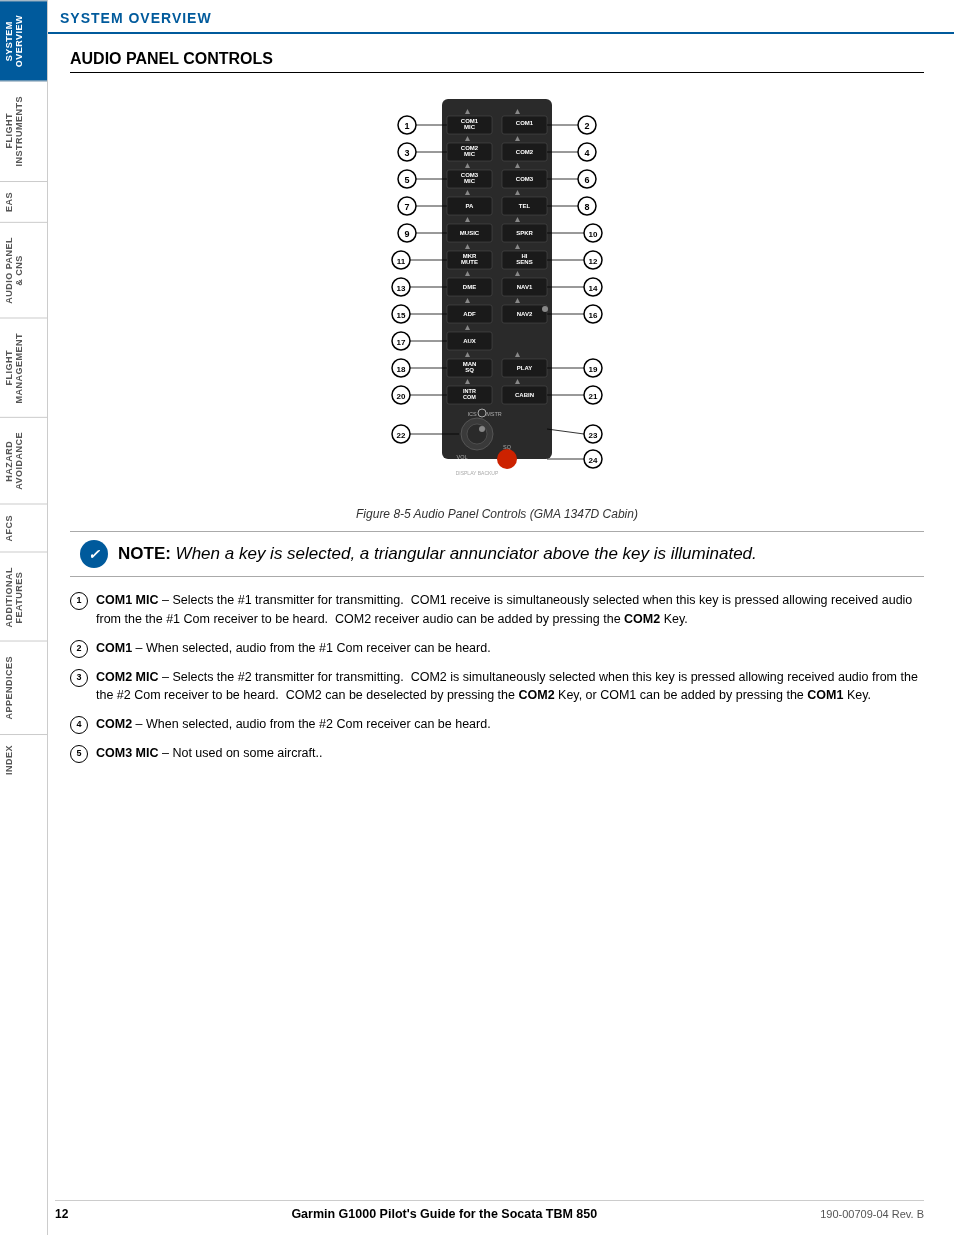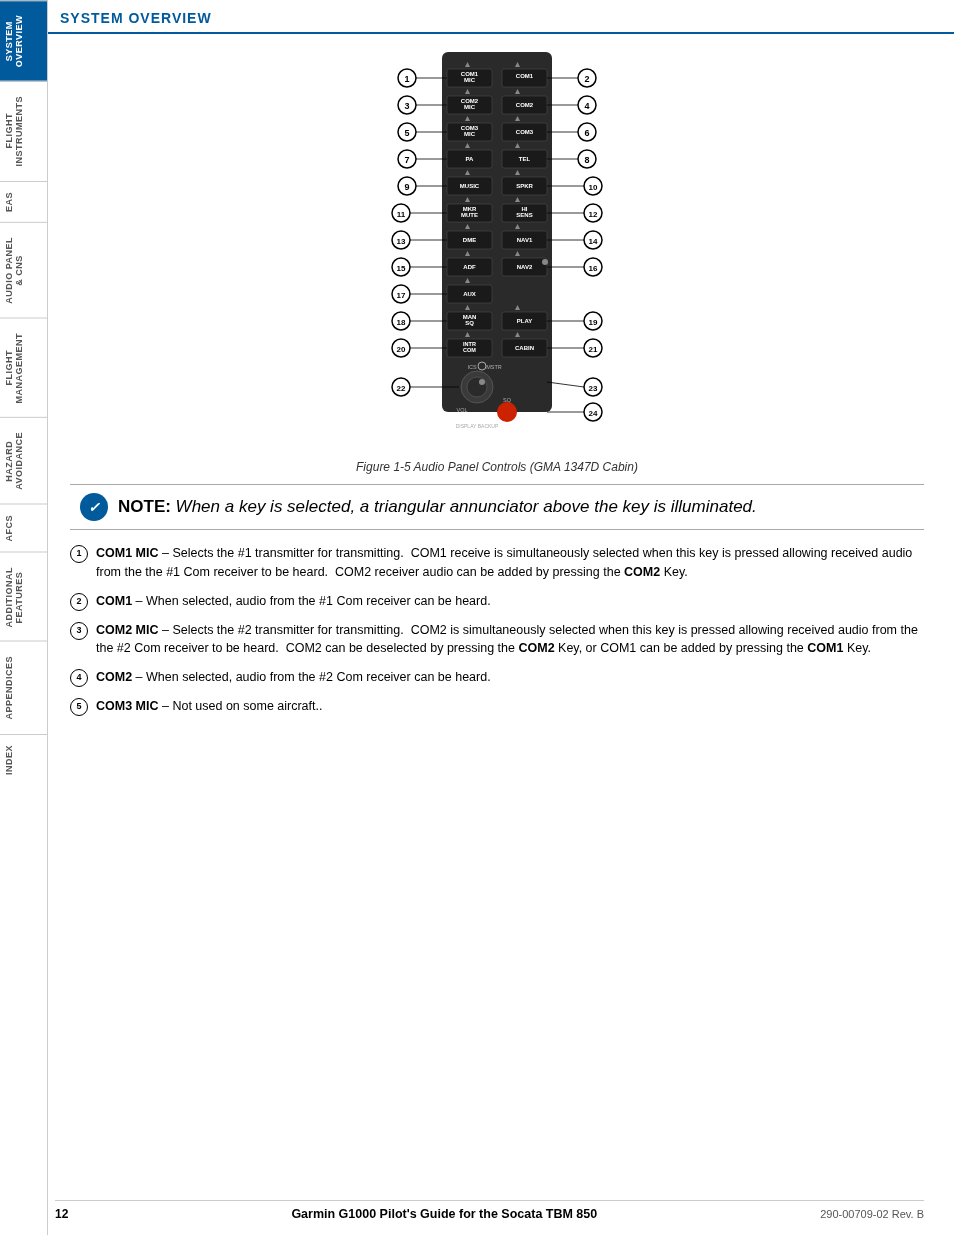"AUDIO PANEL CONTROLS" div.section-heading { html: none -> <div>AUDIO PANEL CONTROLS</div> }
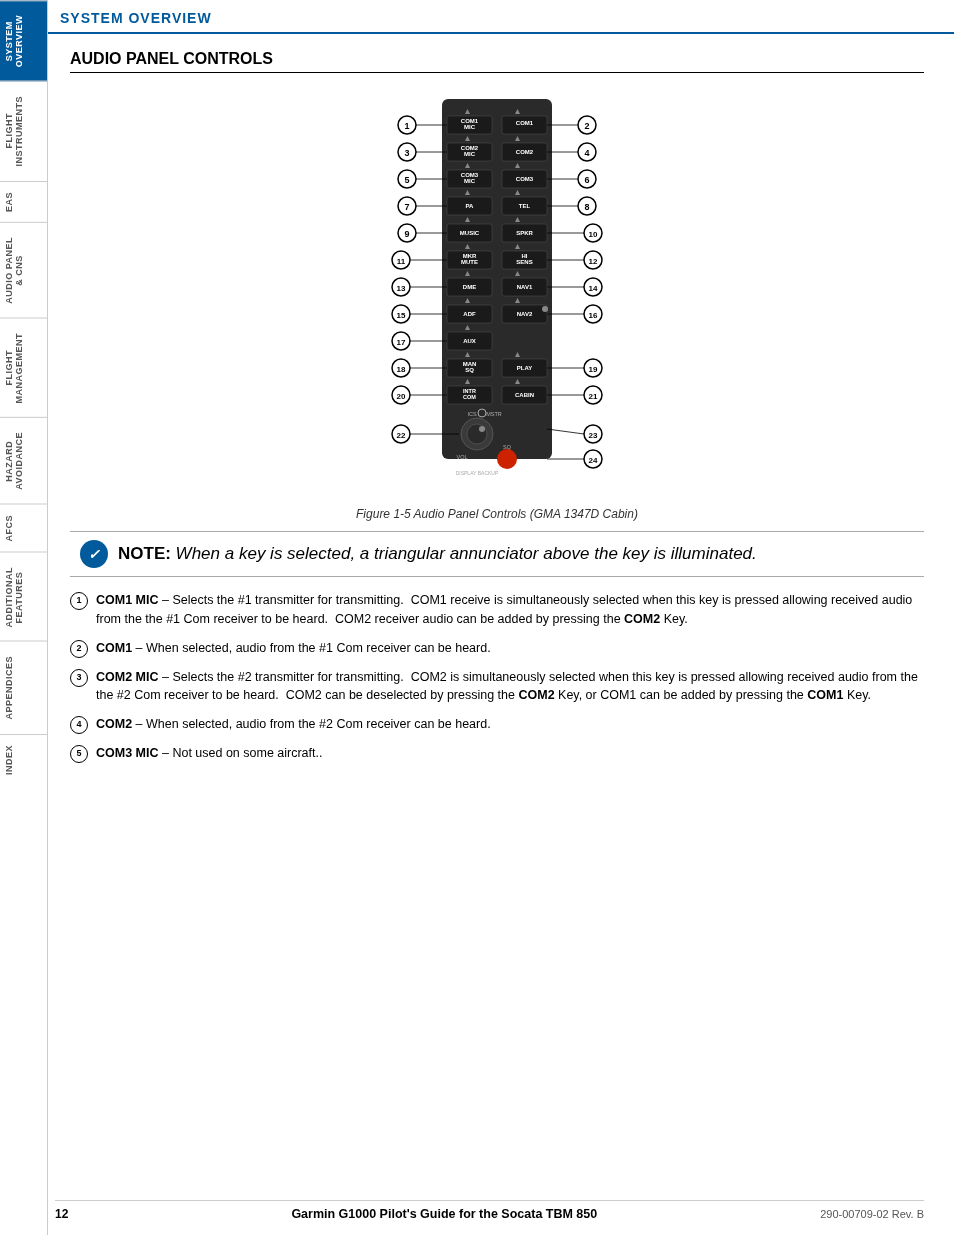"Figure 1-5 Audio Panel Controls" div.figure-caption { text: 1-5 -> 8-5 }
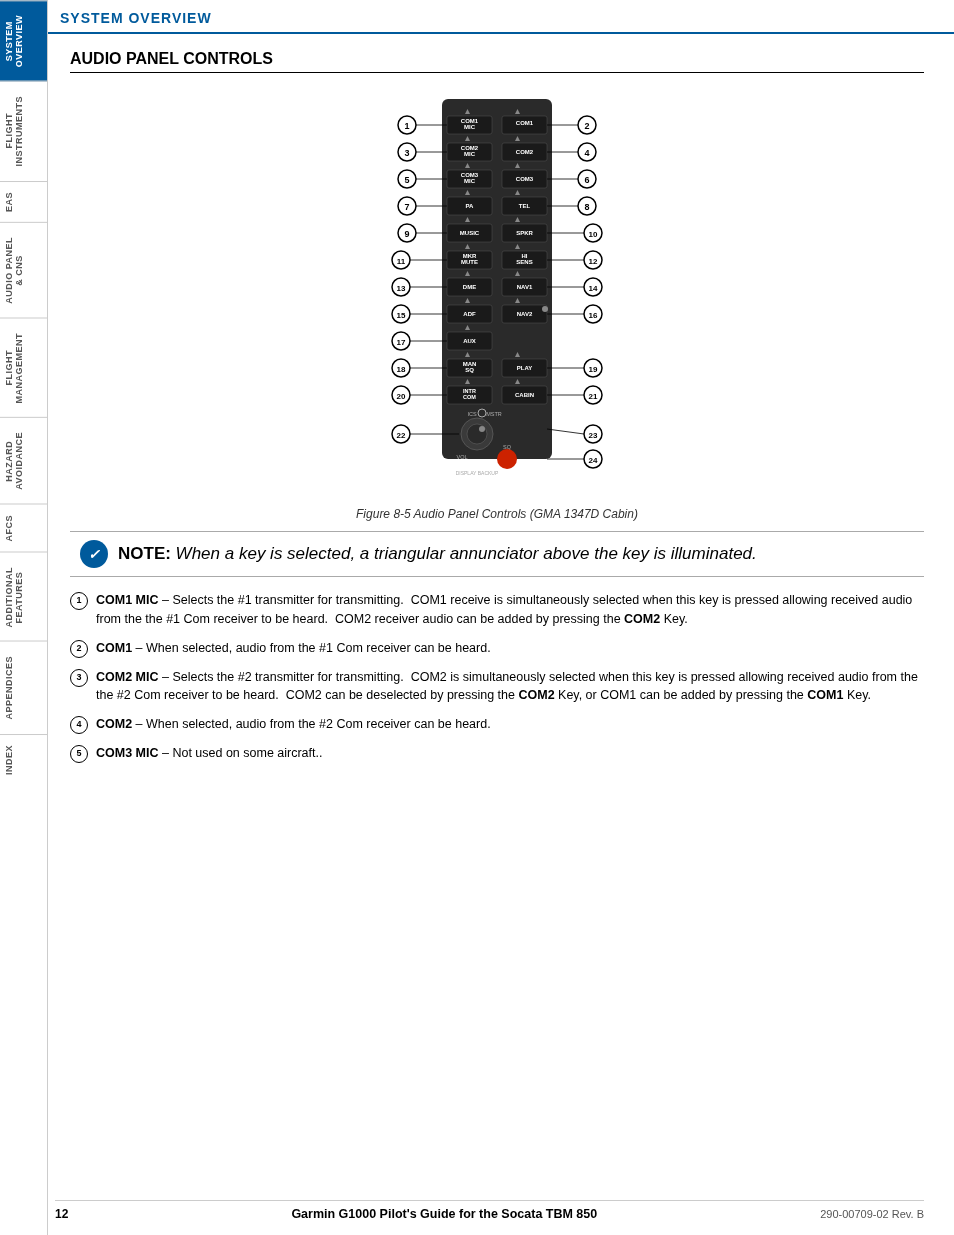"290-00709-02 Rev. B" span.footer-doc { text: 290-00709-02 -> 190-00709-04 }
